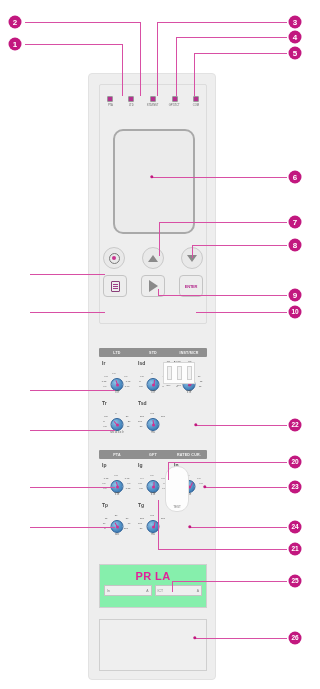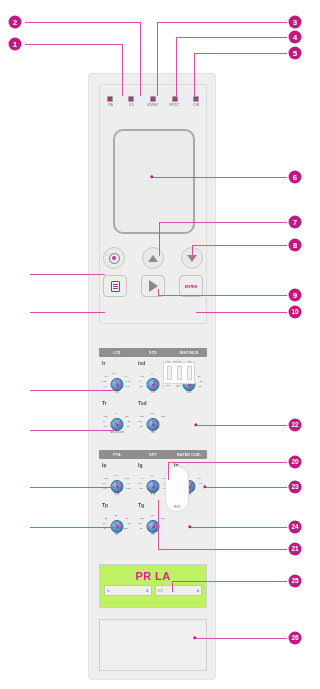"PR LA" .nameplate { background: #bef264 -> #86efac }
